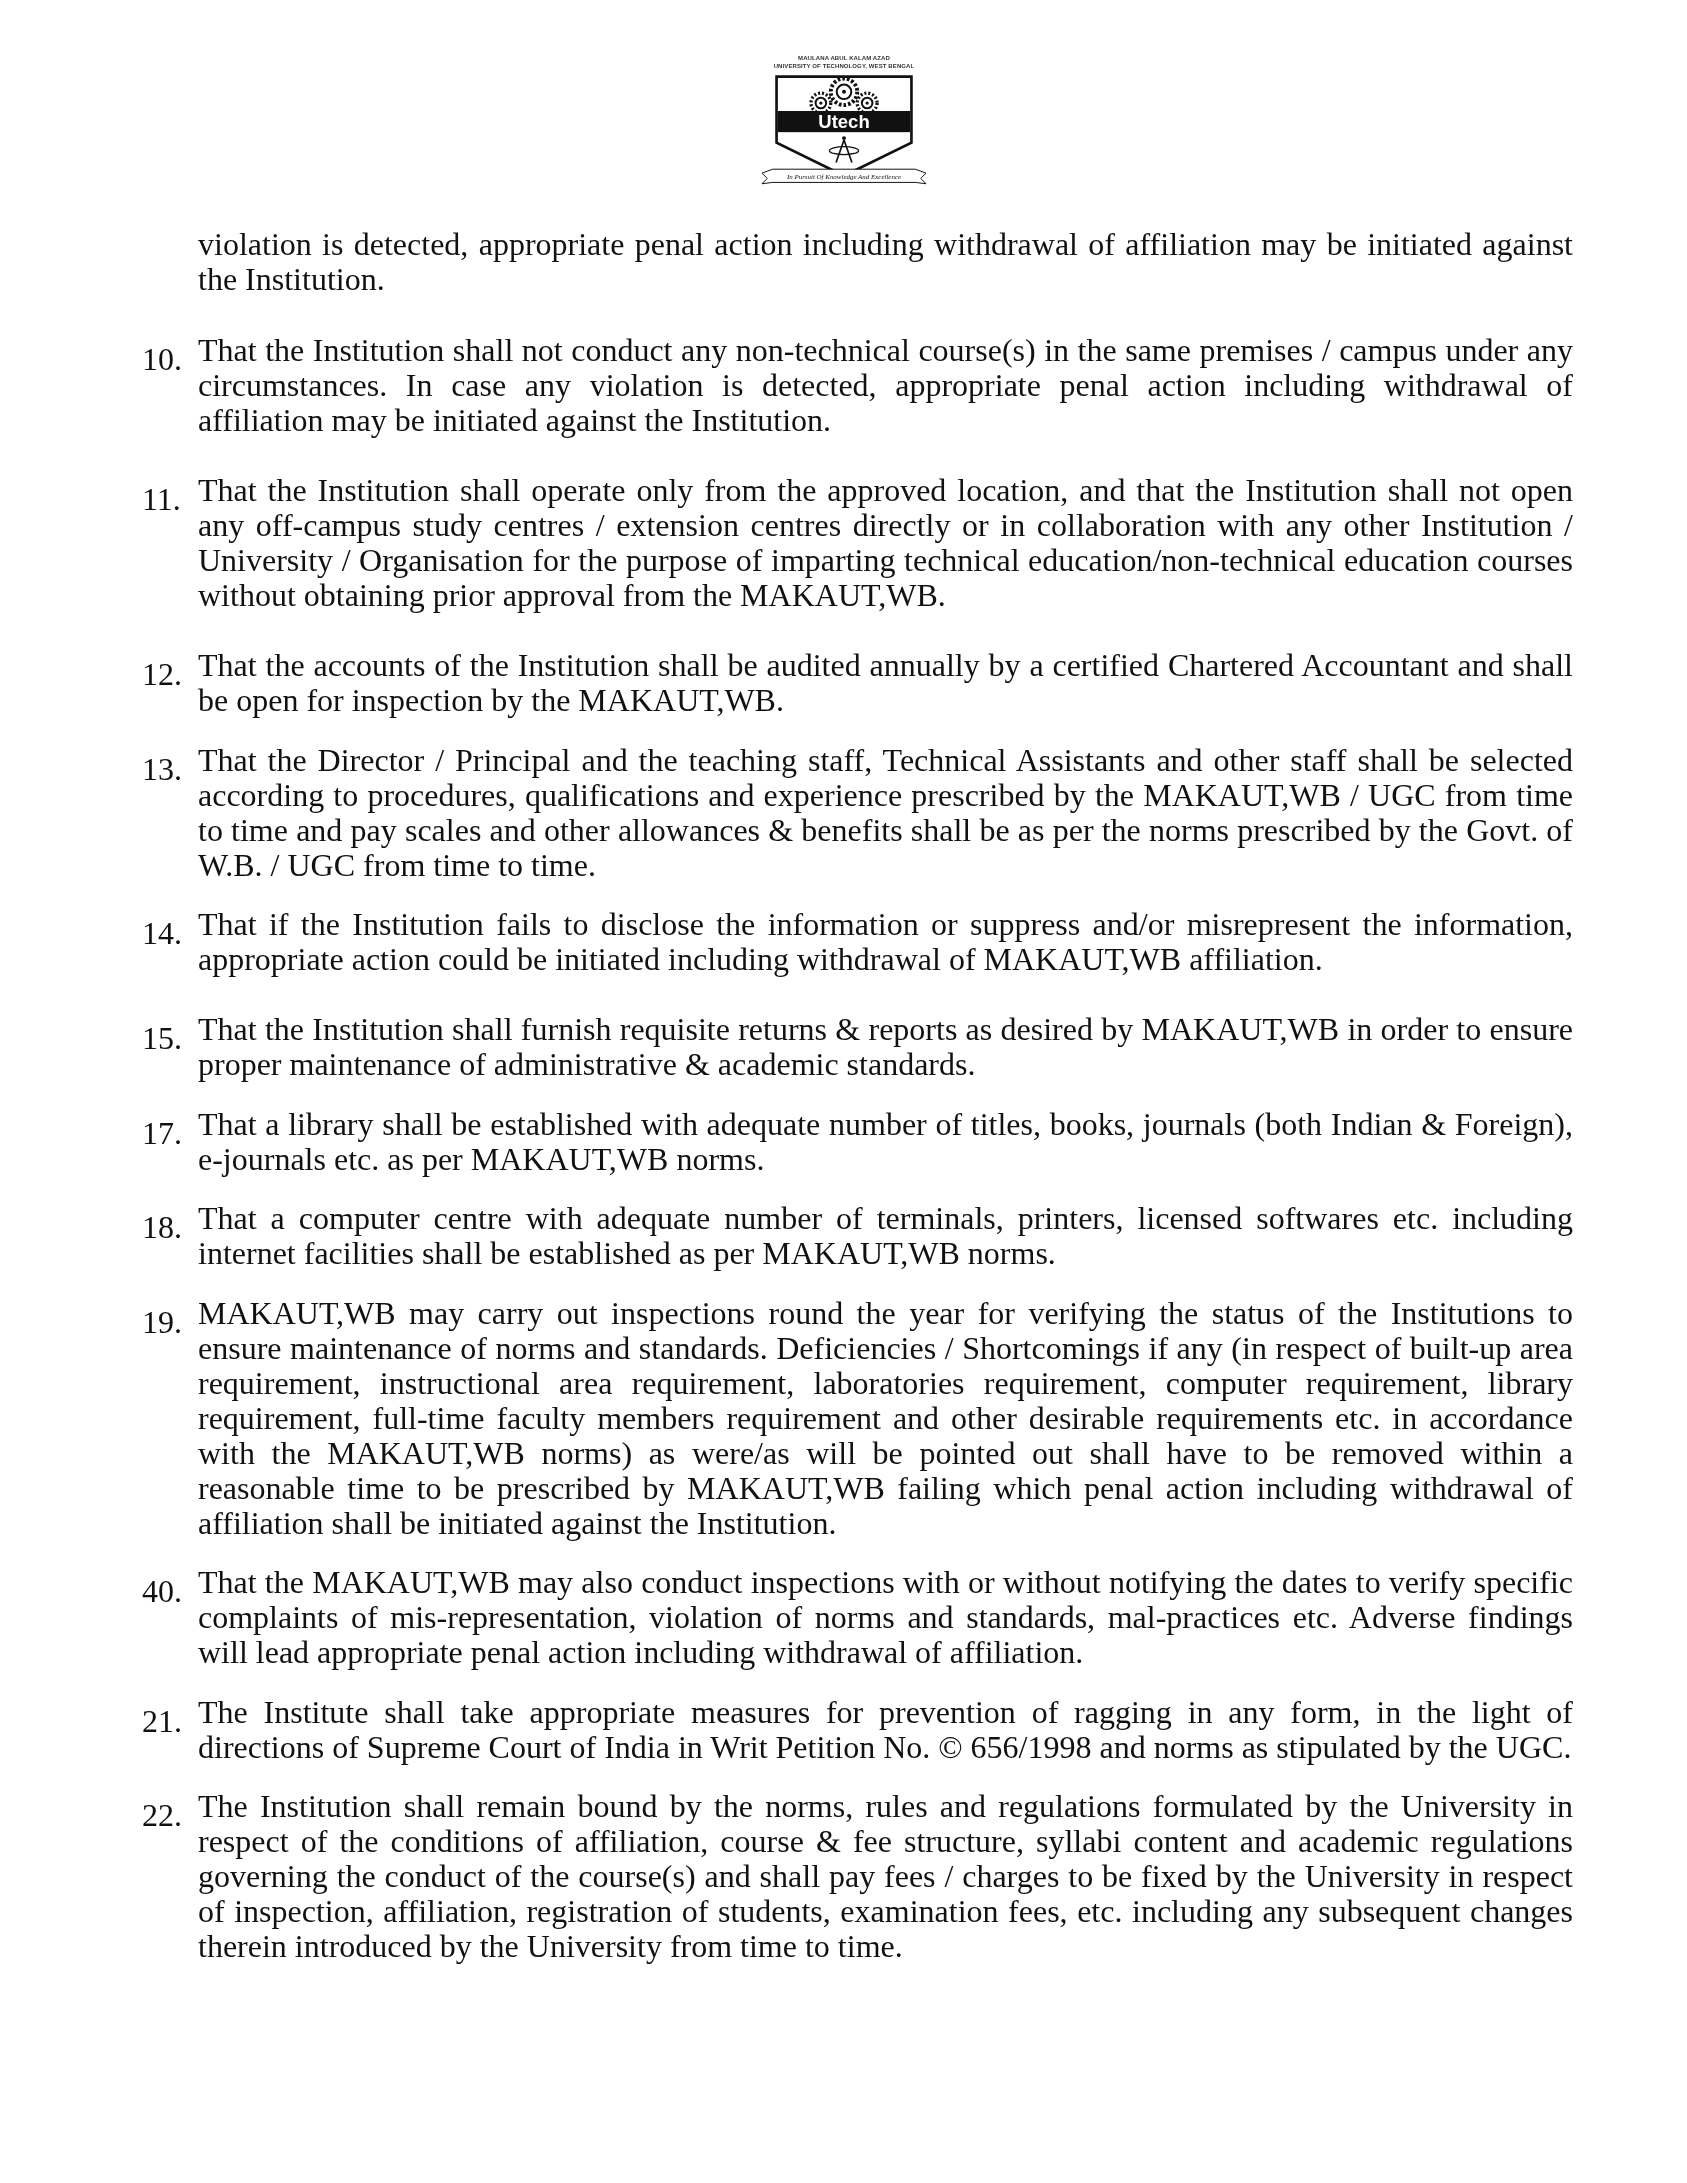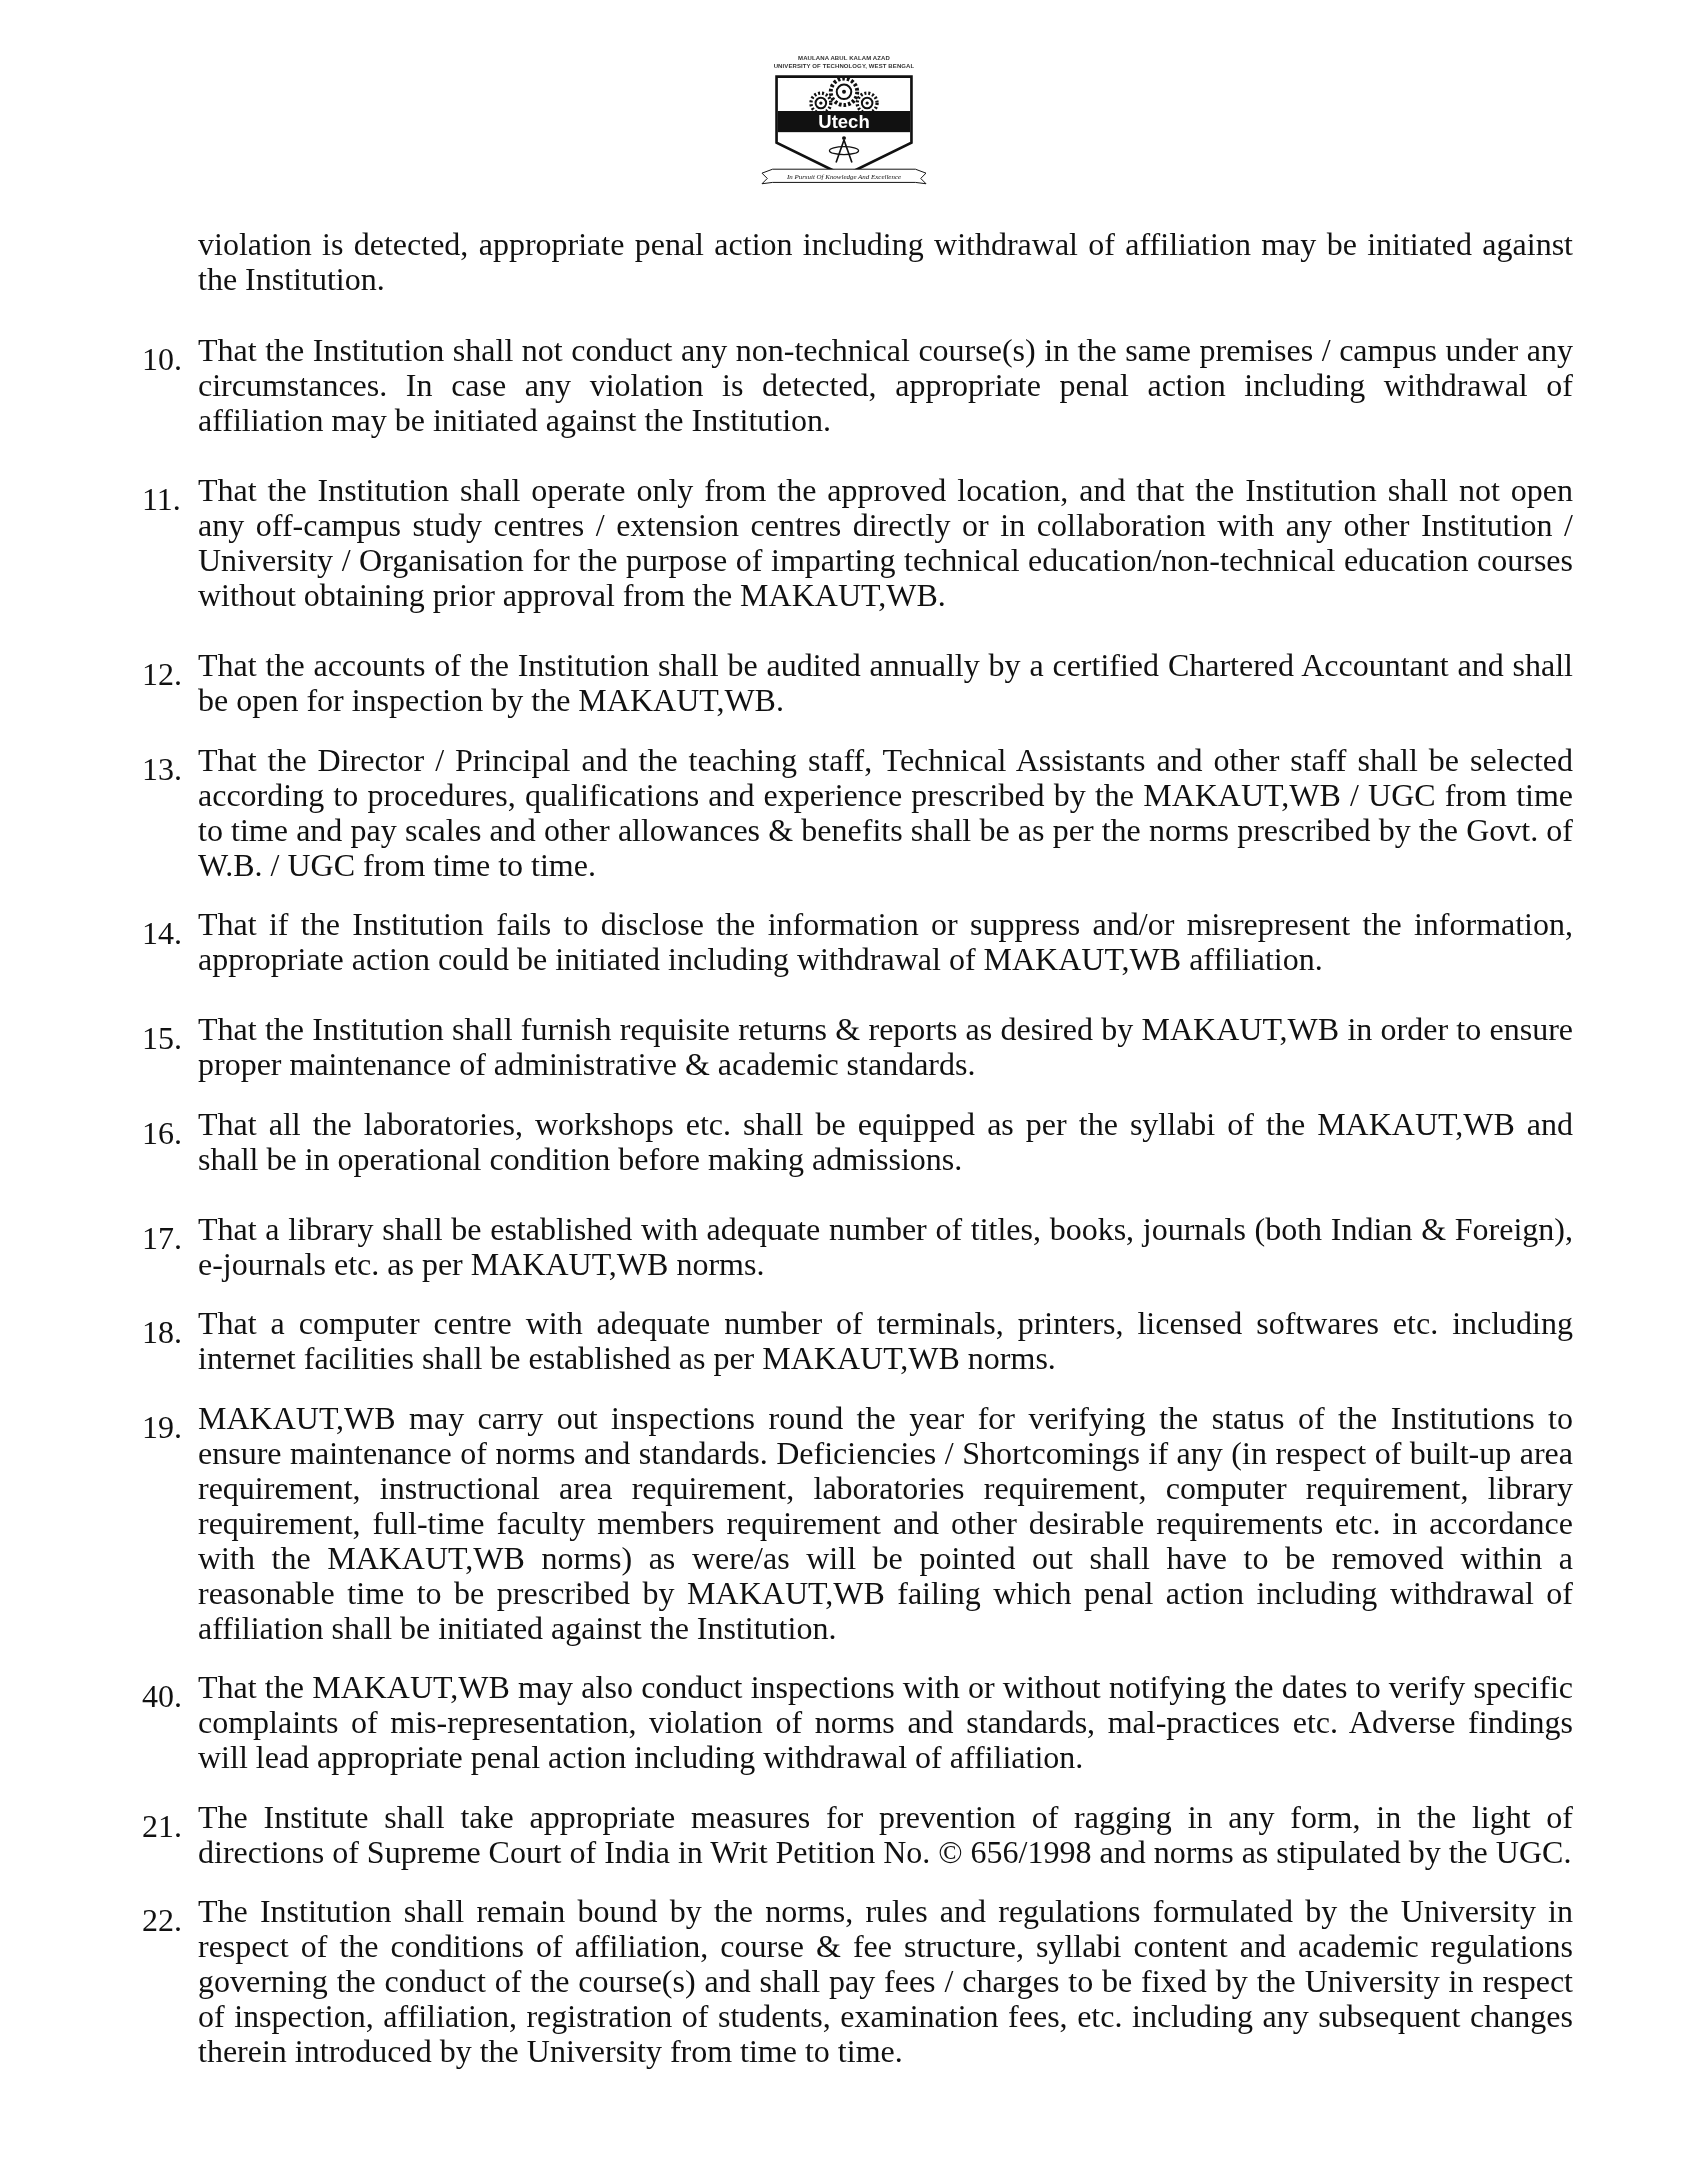"16." li.gap-l { html: <li> <span>16.</span> <span>That all the laboratories, workshops etc. shall be equipped as per the syllabi of the MAKAUT,WB and shall be in operational condition before making admissions.</span> </li> -> none }
